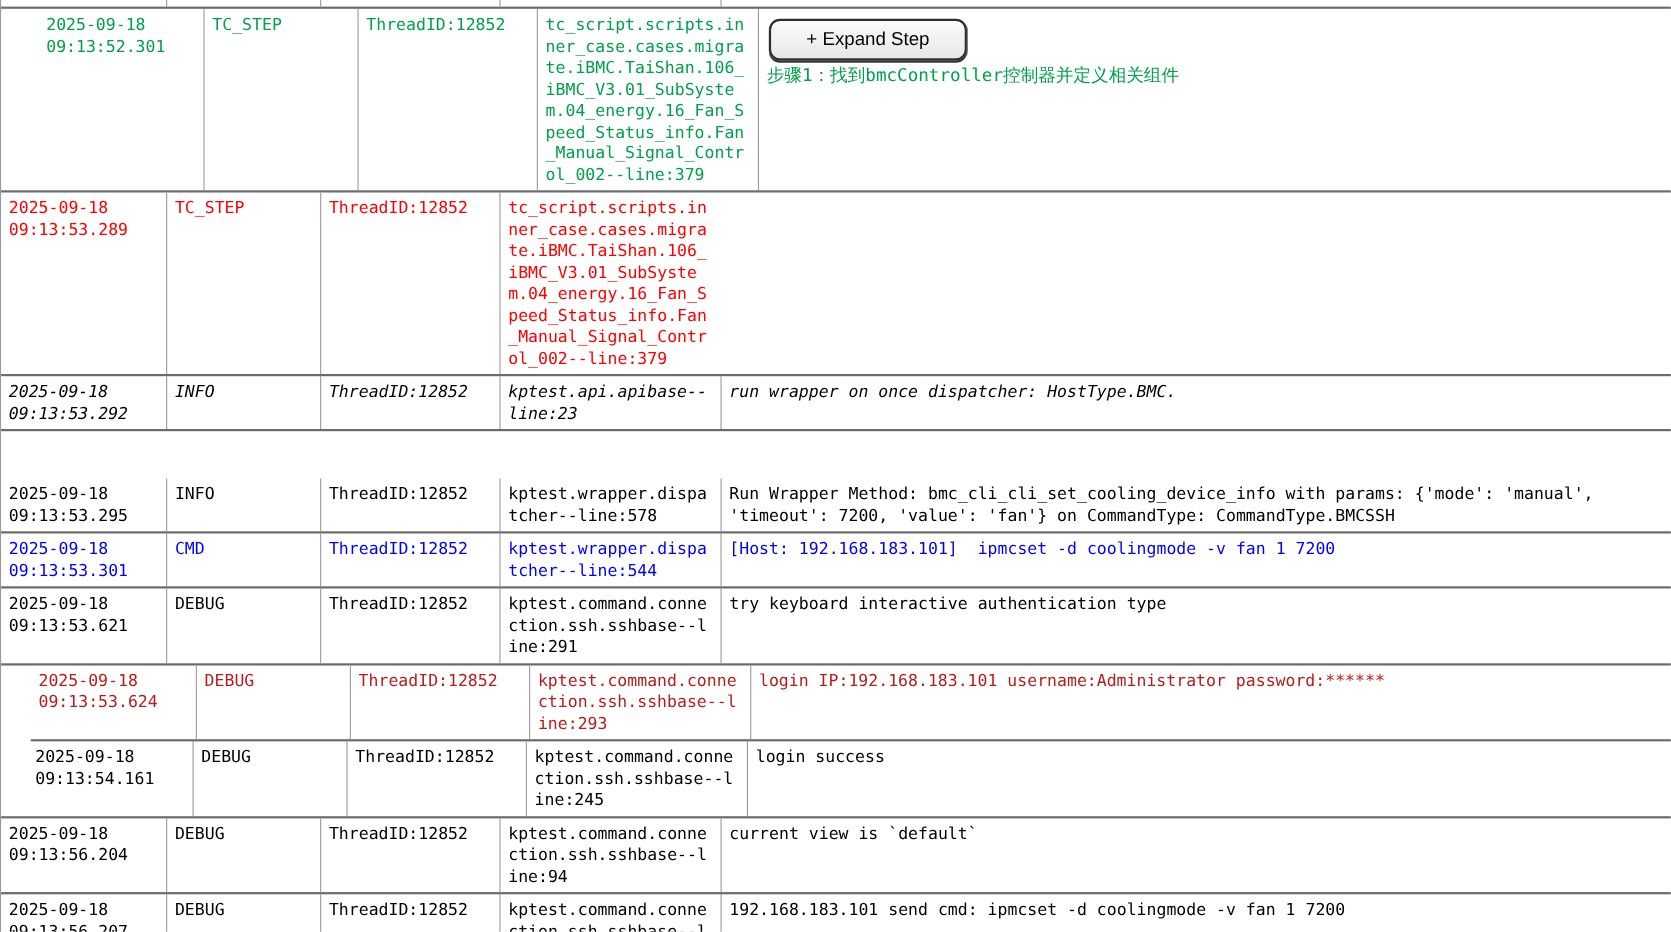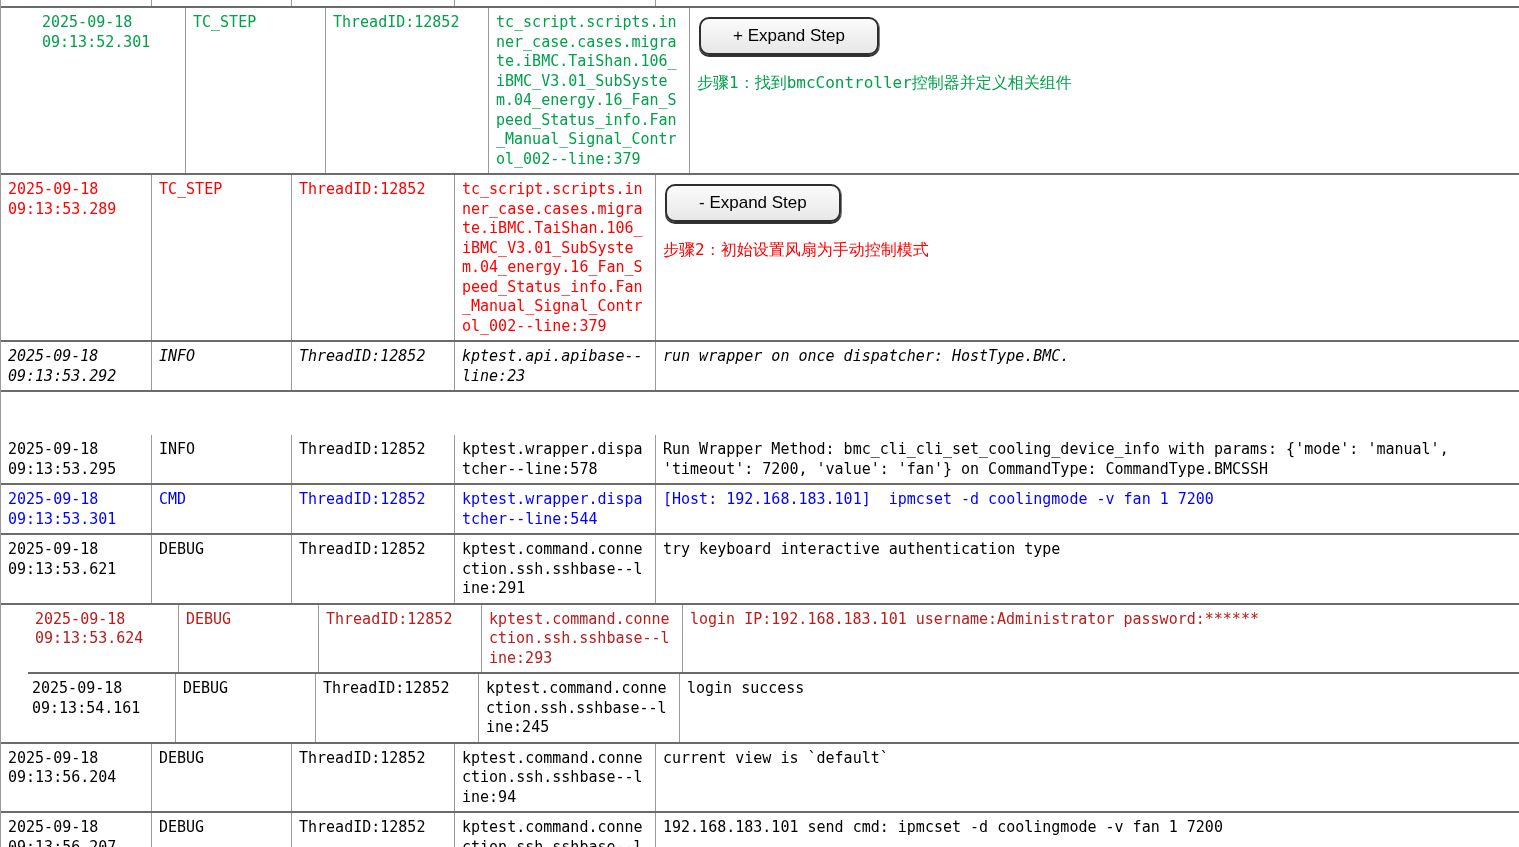"步骤1：找到bmcController控制器并定义相关组件" .step-text { margin-top: 17px -> 3px }
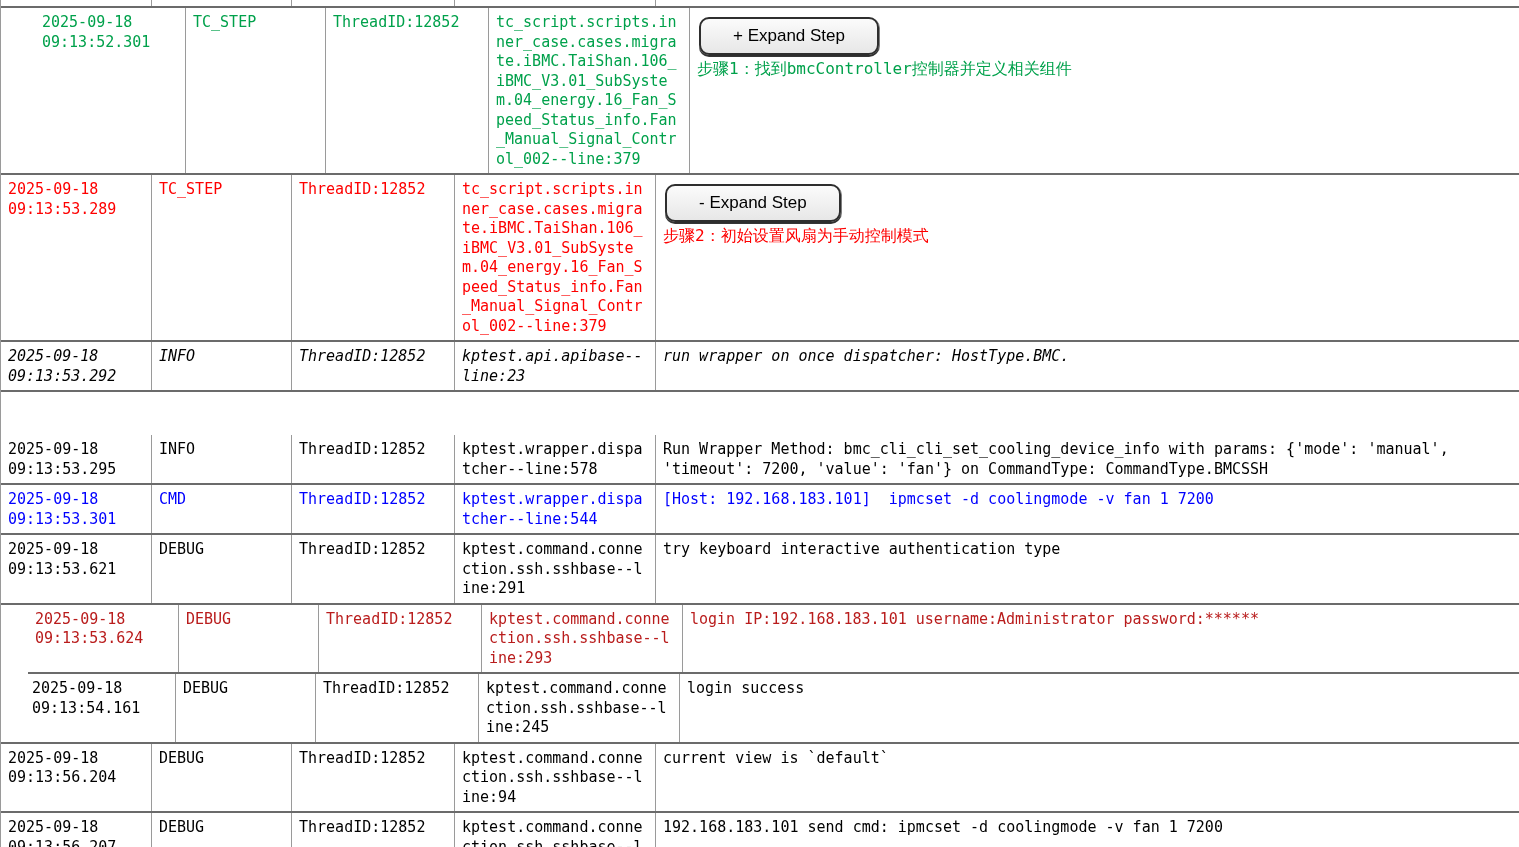"- Expand Step" div.cell { html: <div><button>- Expand Step</button><div>步骤2：初始设置风扇为手动控制模式</div></div> -> none }
